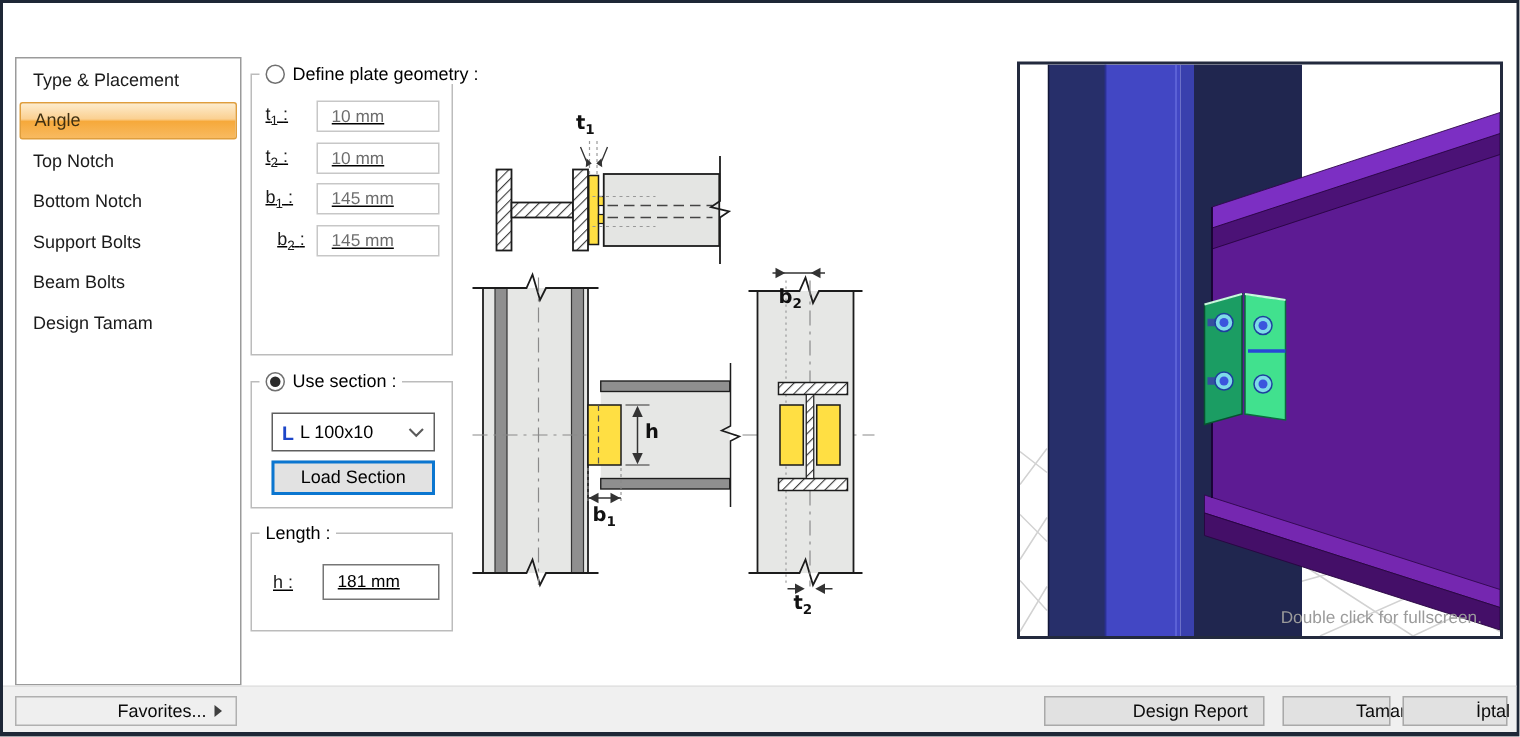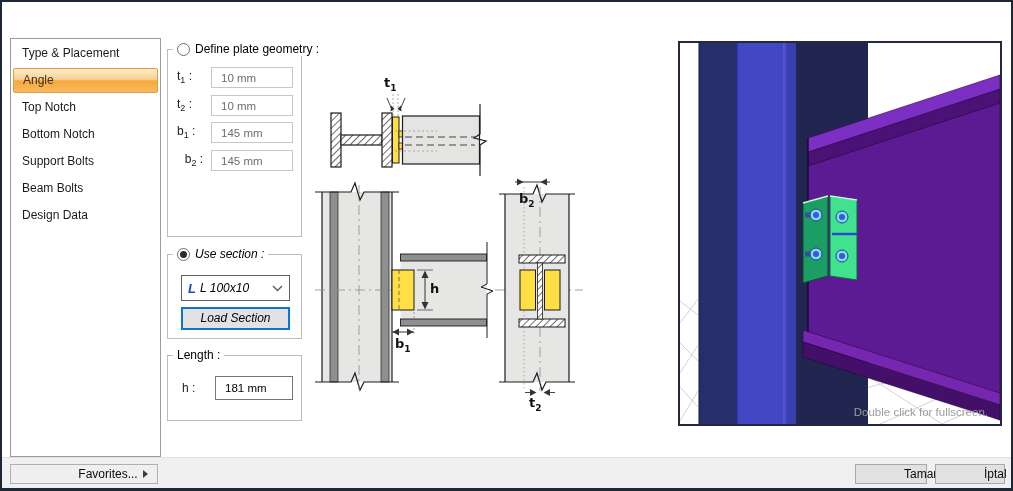"t1 :" .field-row { text-decoration: none -> underline }
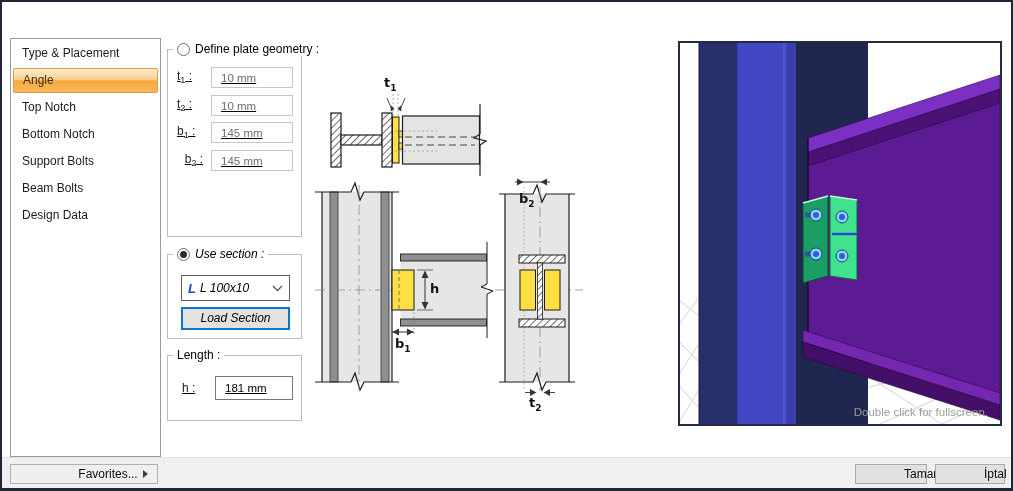"Design Data" div.side-item { text: Data -> Tamam }
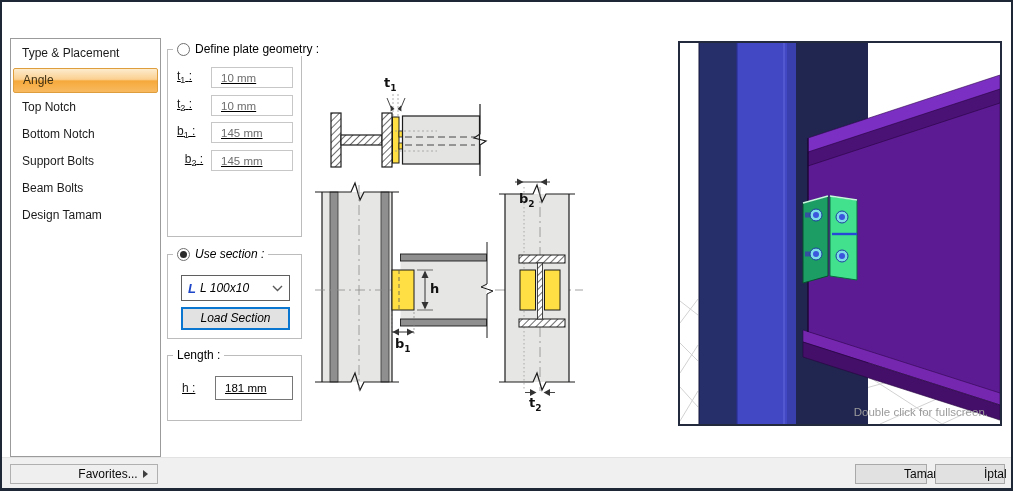"Use section :" div.group { font-style: italic -> none }
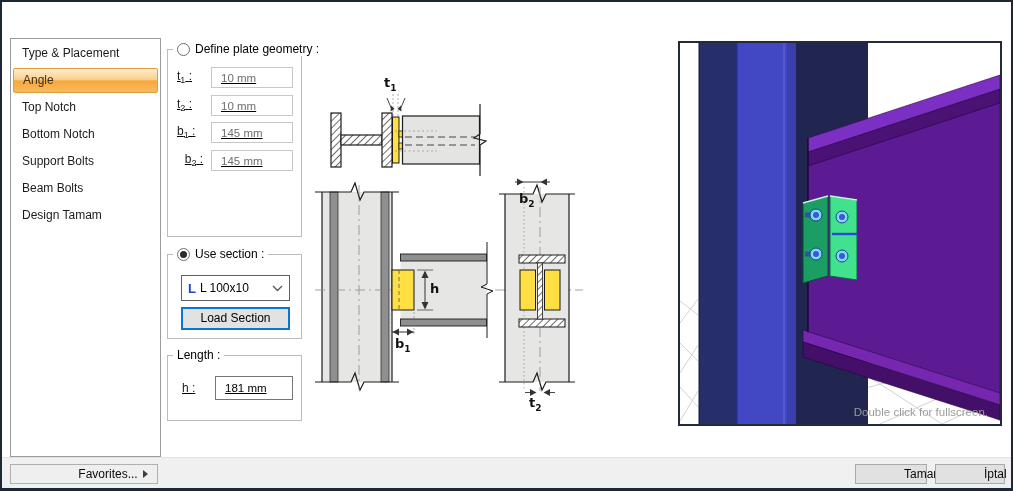"Design Report" div.btn { html: none -> <div>Design Report</div> }
